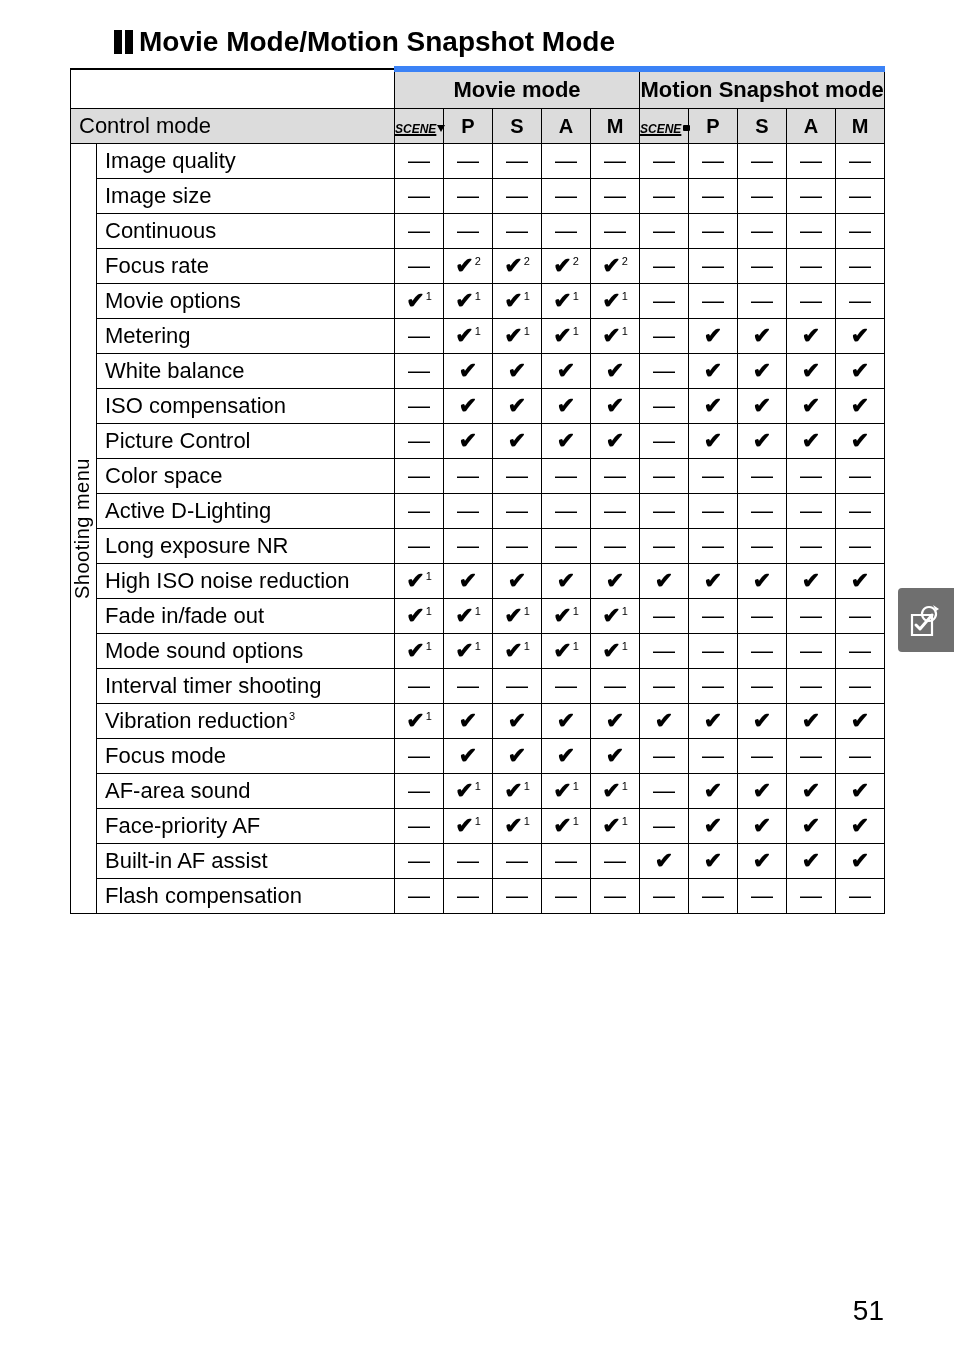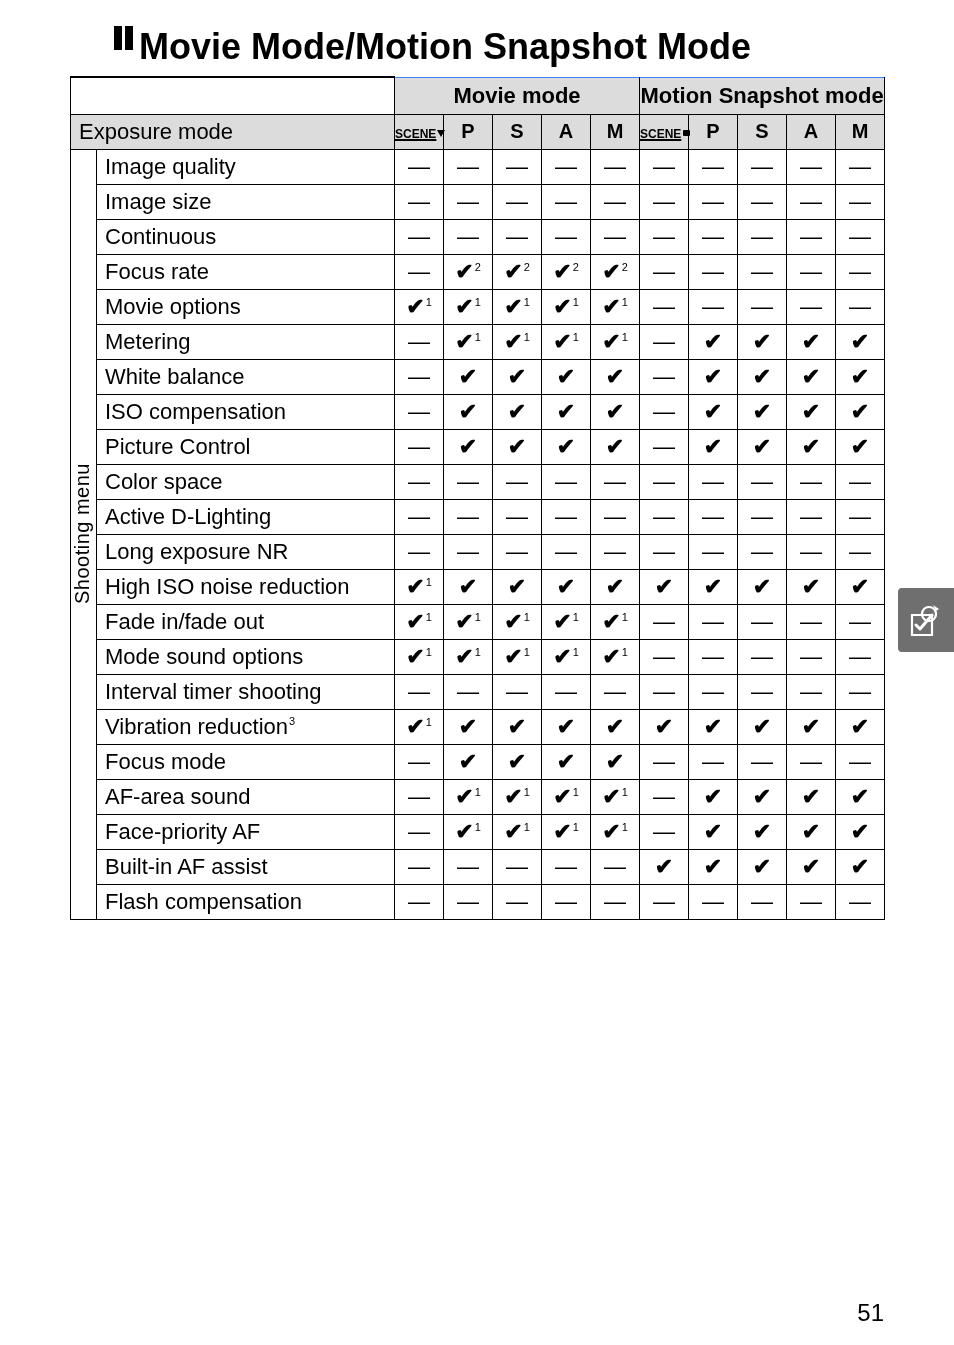"Movie Mode/Motion Snapshot Mode" .section-heading { align-items: none -> center; font-size: 36px -> 28px }
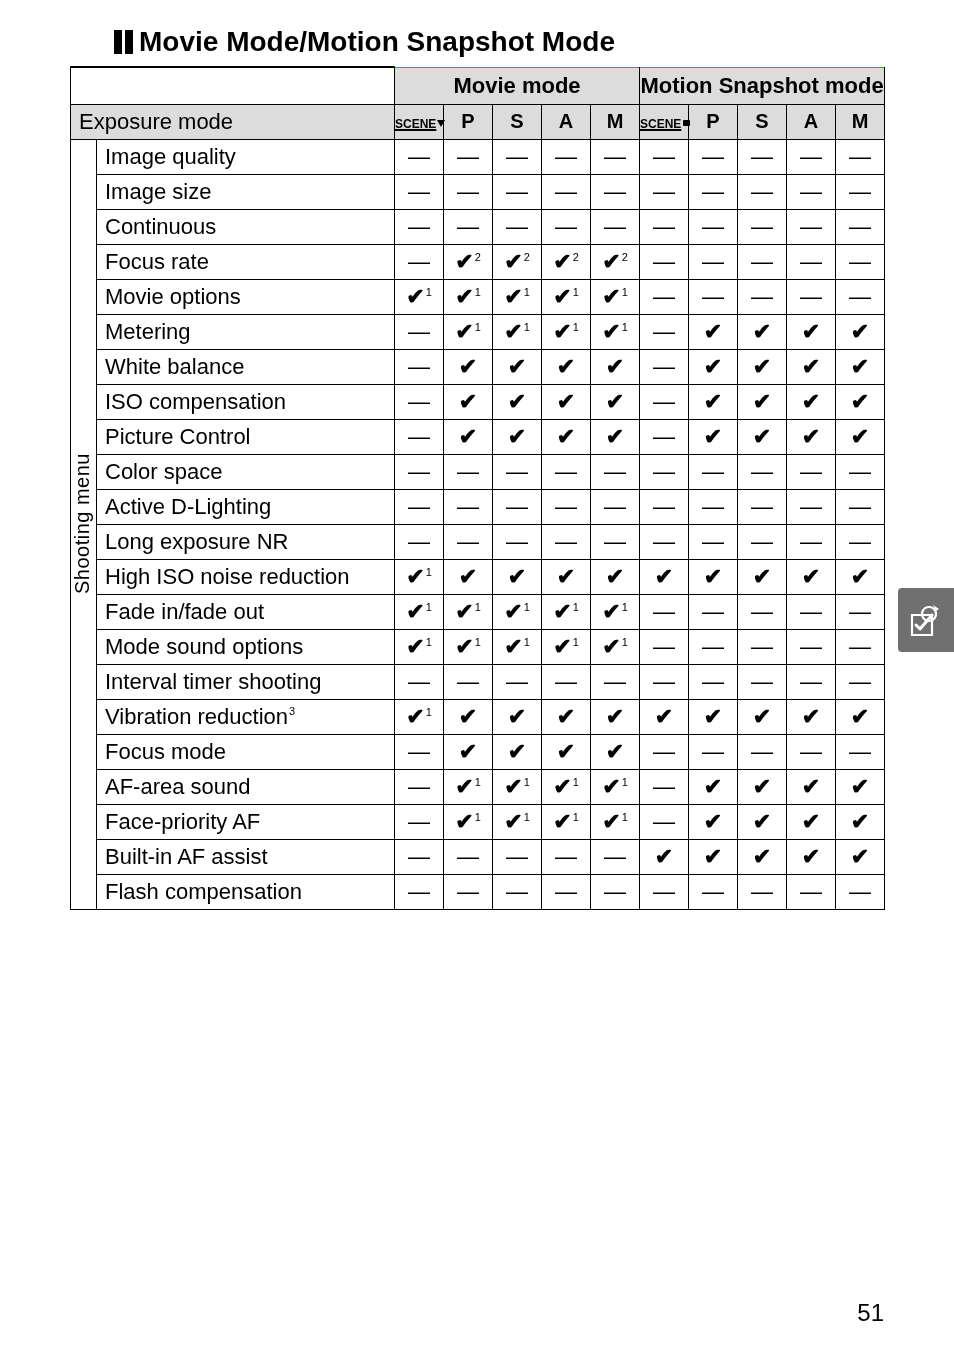"Movie mode" table.feature thead th.group { border-top: 1px solid #3b82f6 -> 6px solid #3b82f6 }
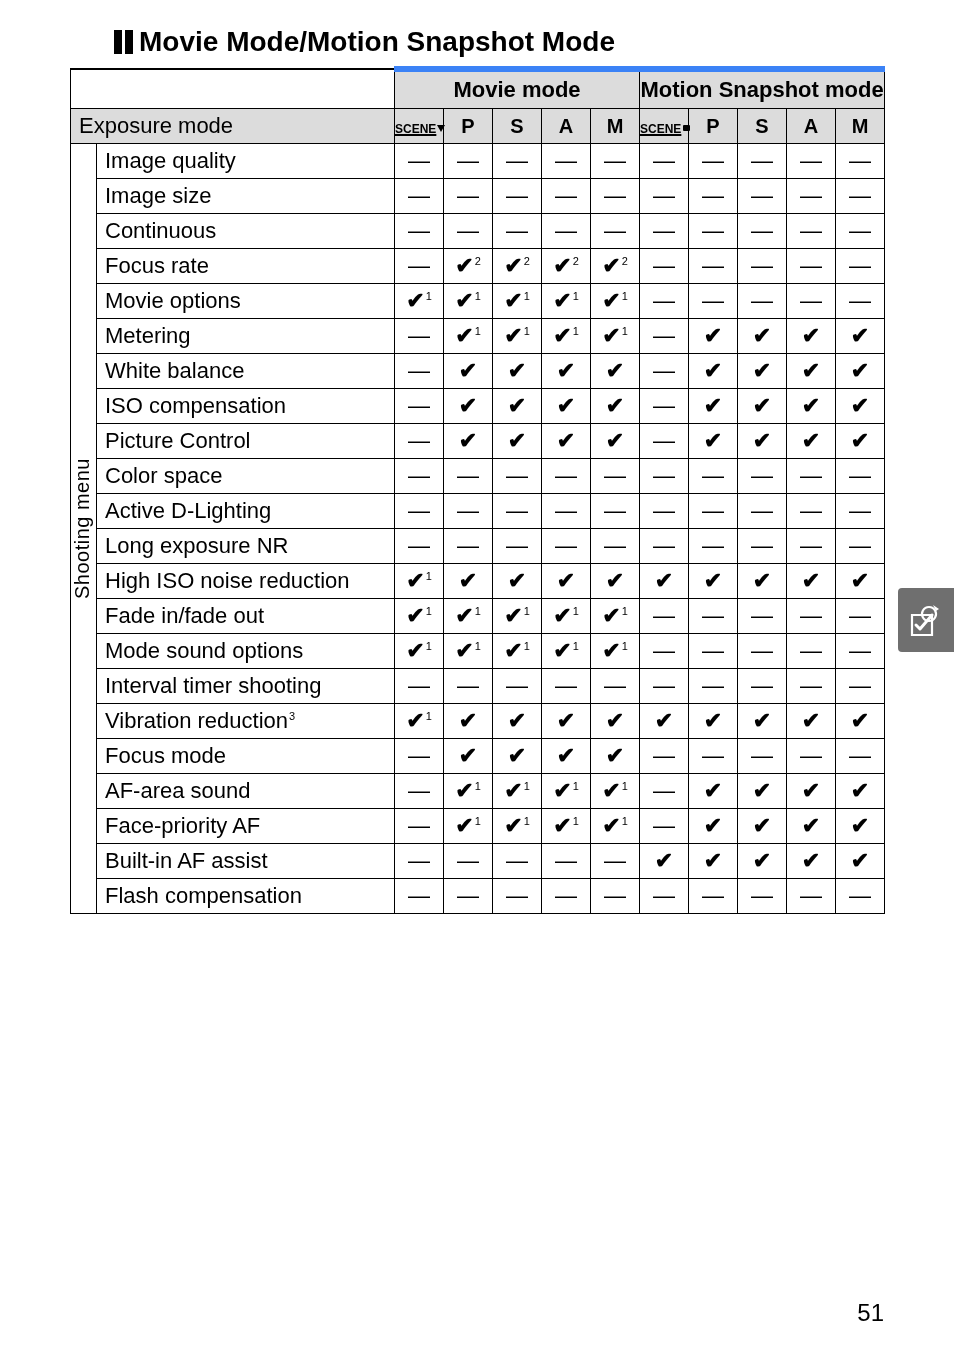"Exposure mode" td.label { text: Exposure -> Control }
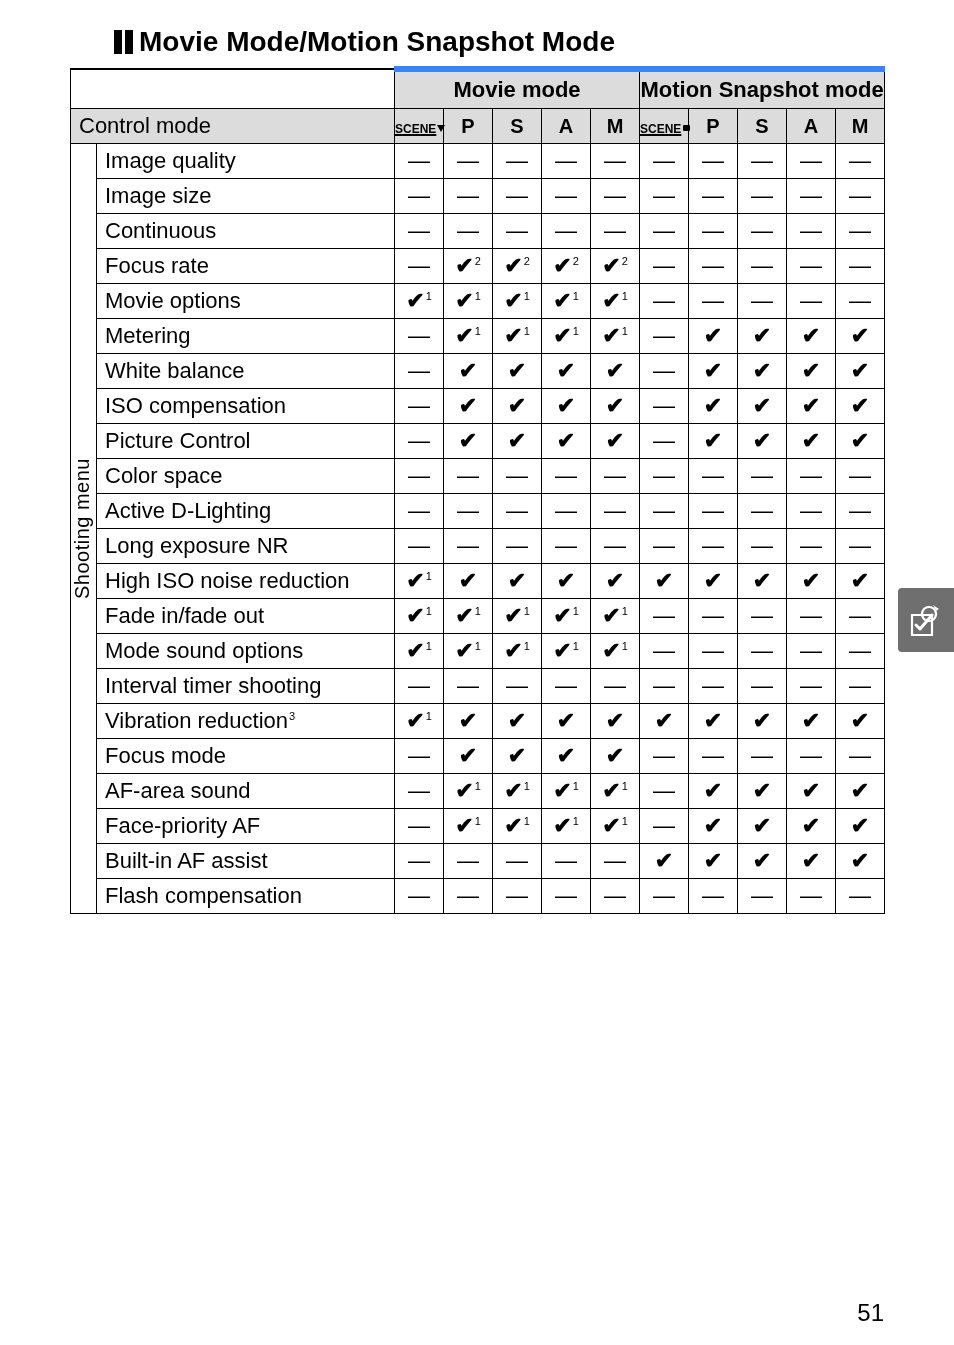"SCENE" .scene-wrap { font-style: none -> italic }
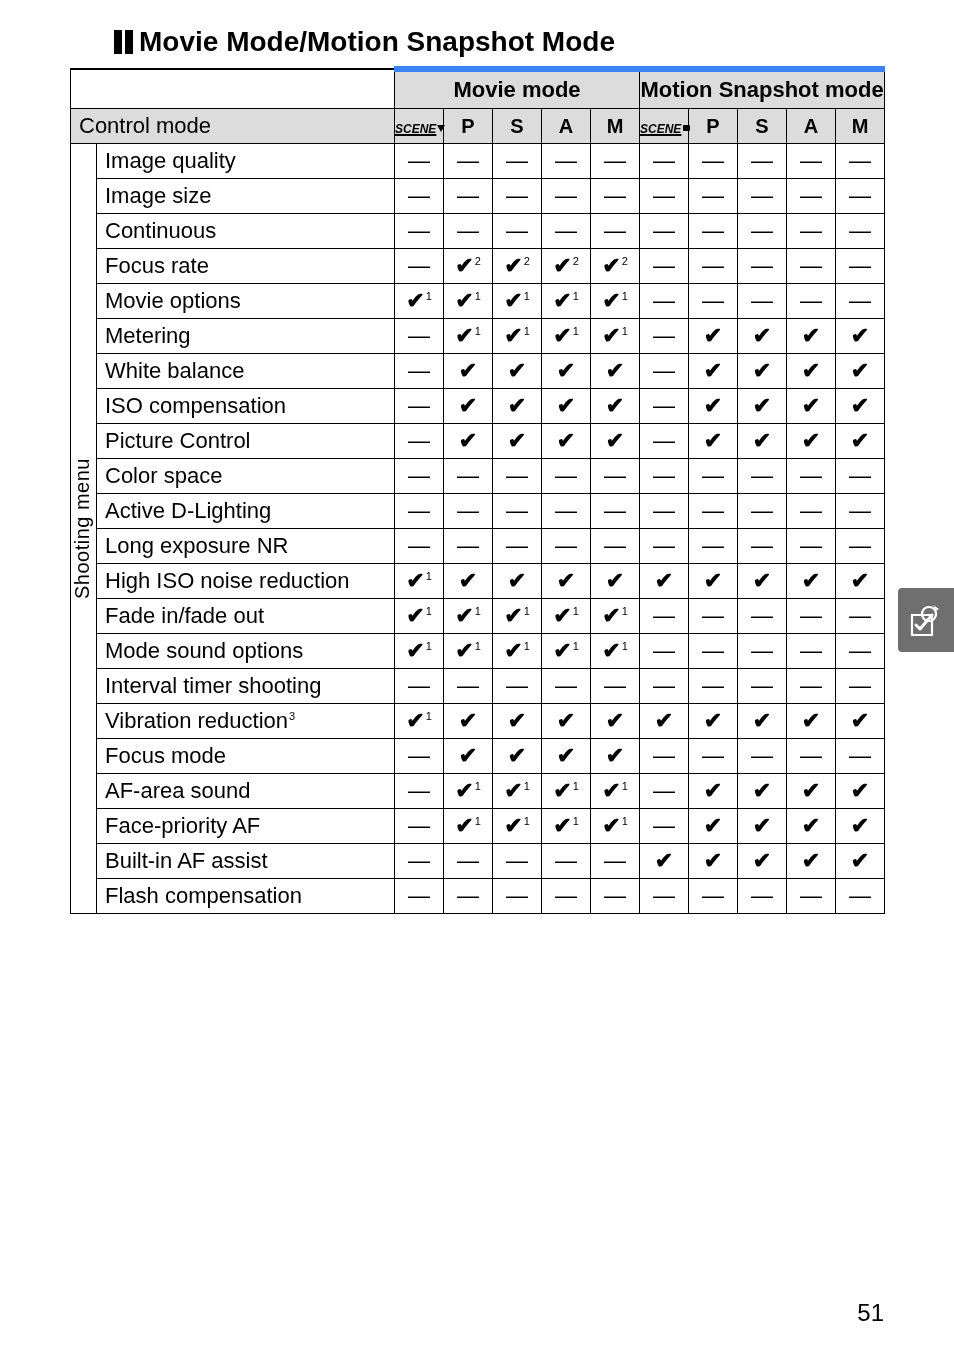"51" .page-number { font-size: 24px -> 28px }
